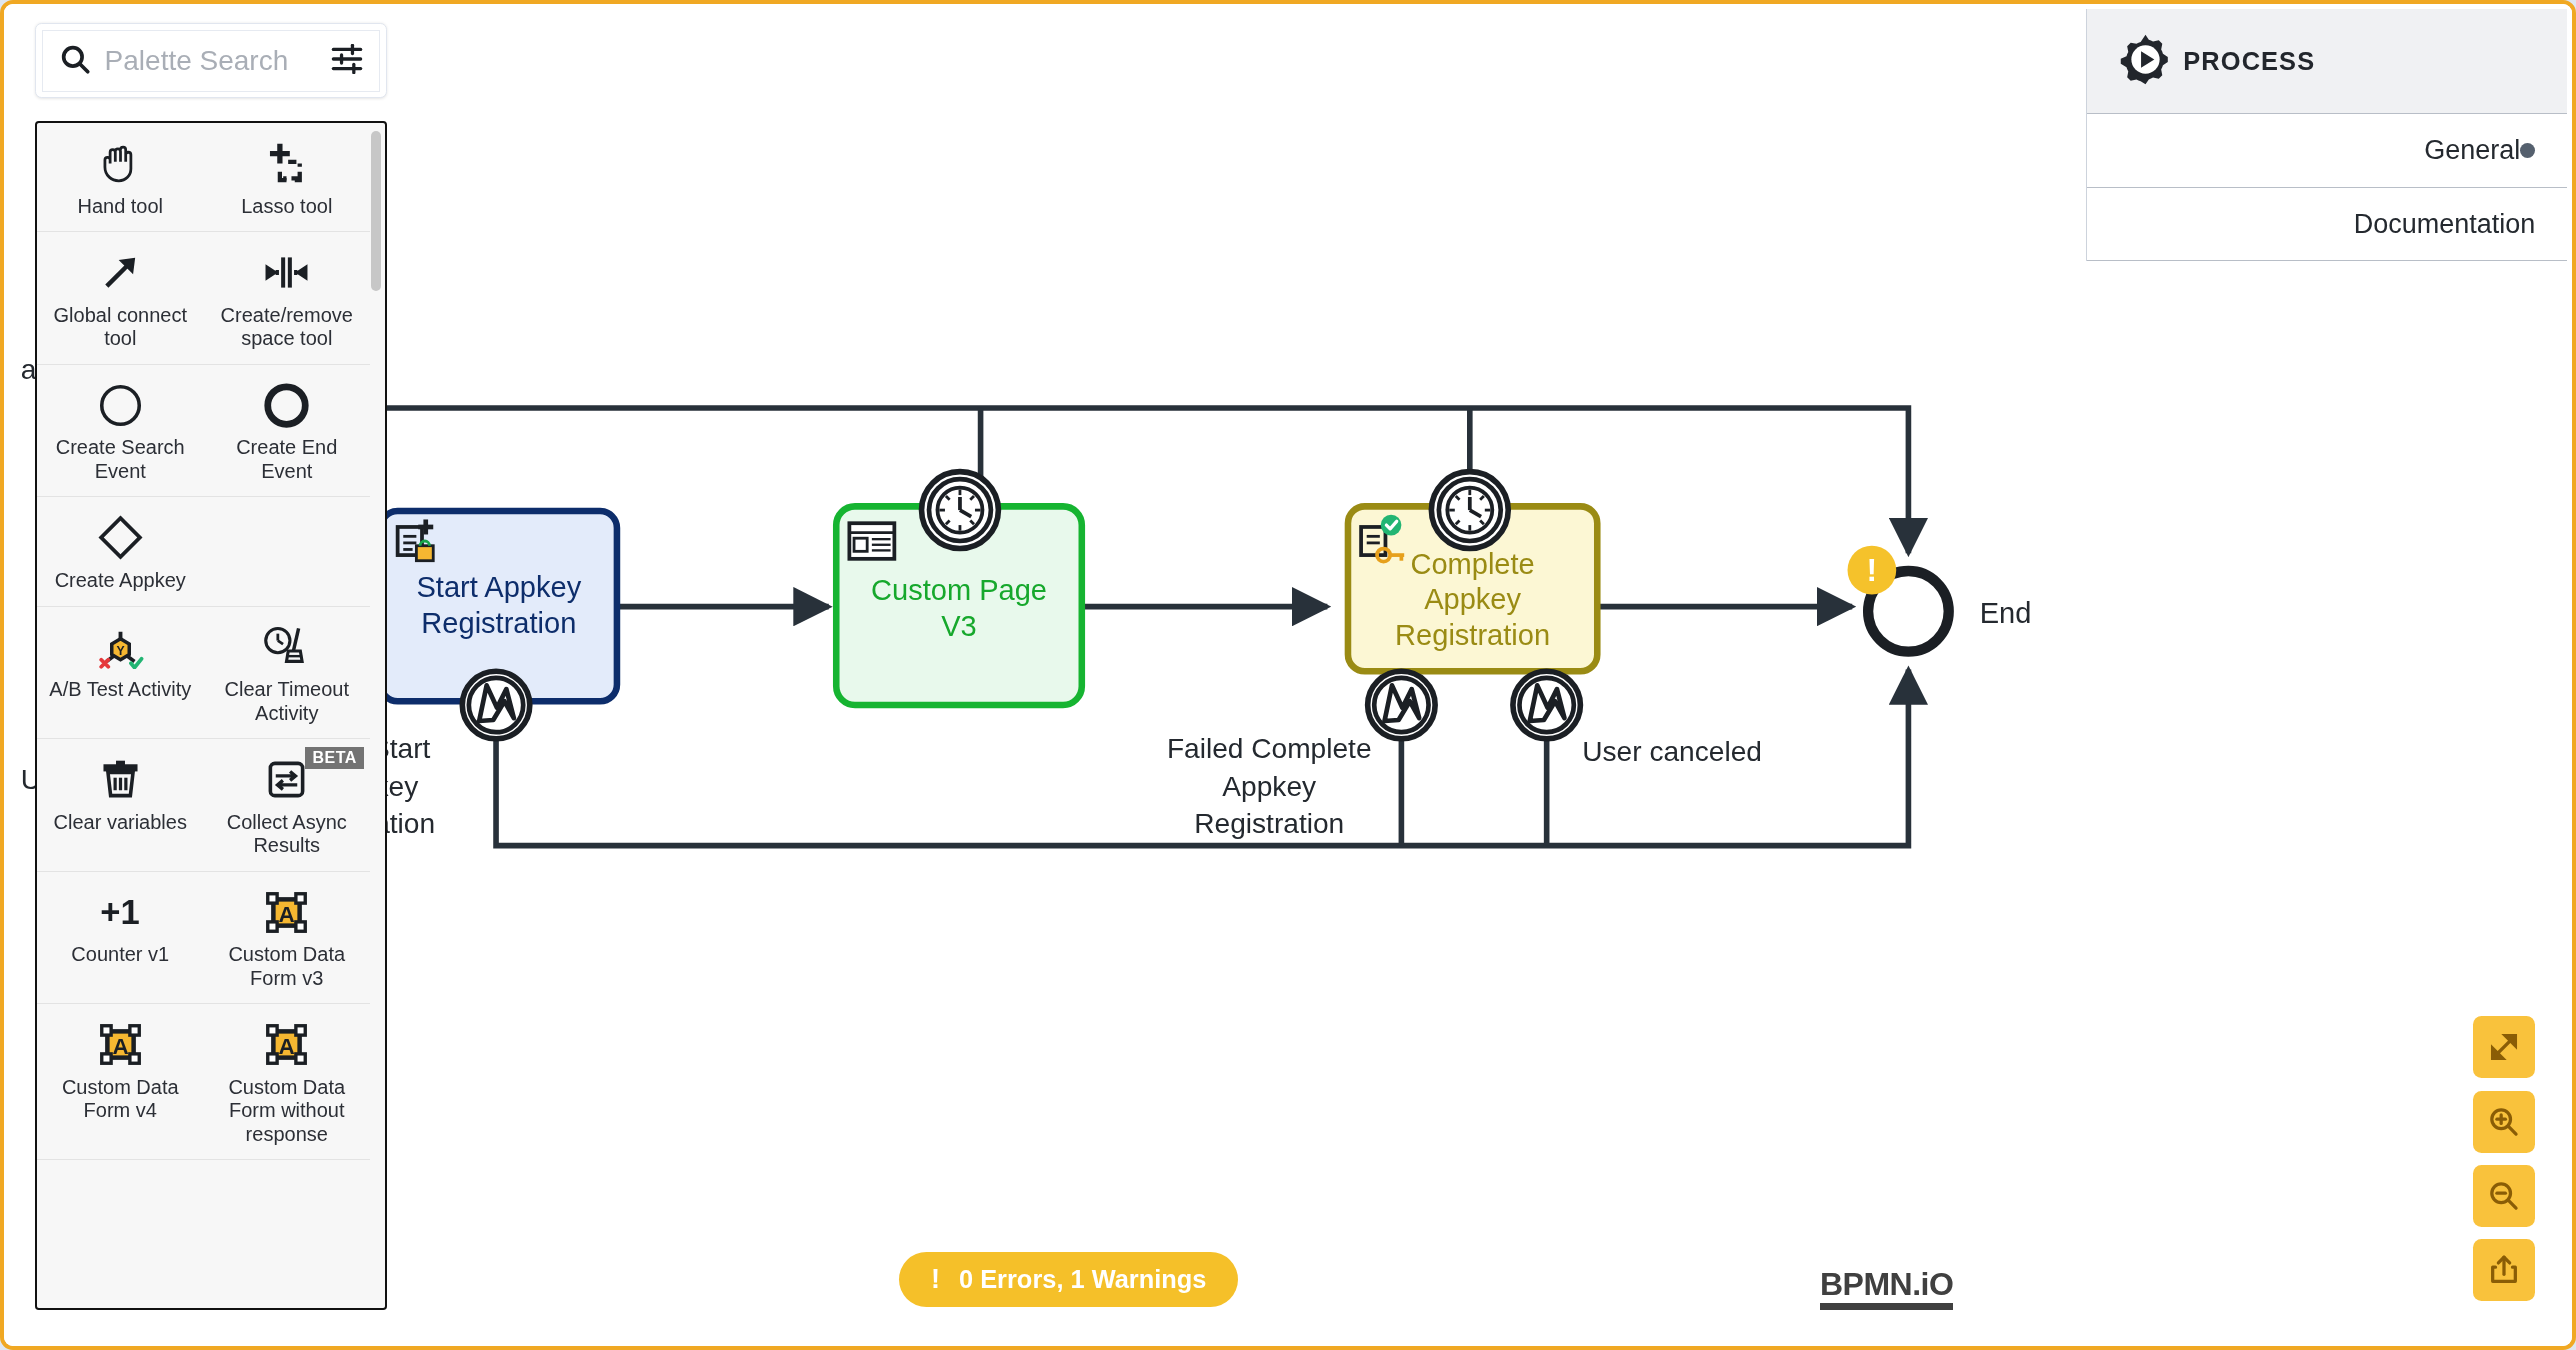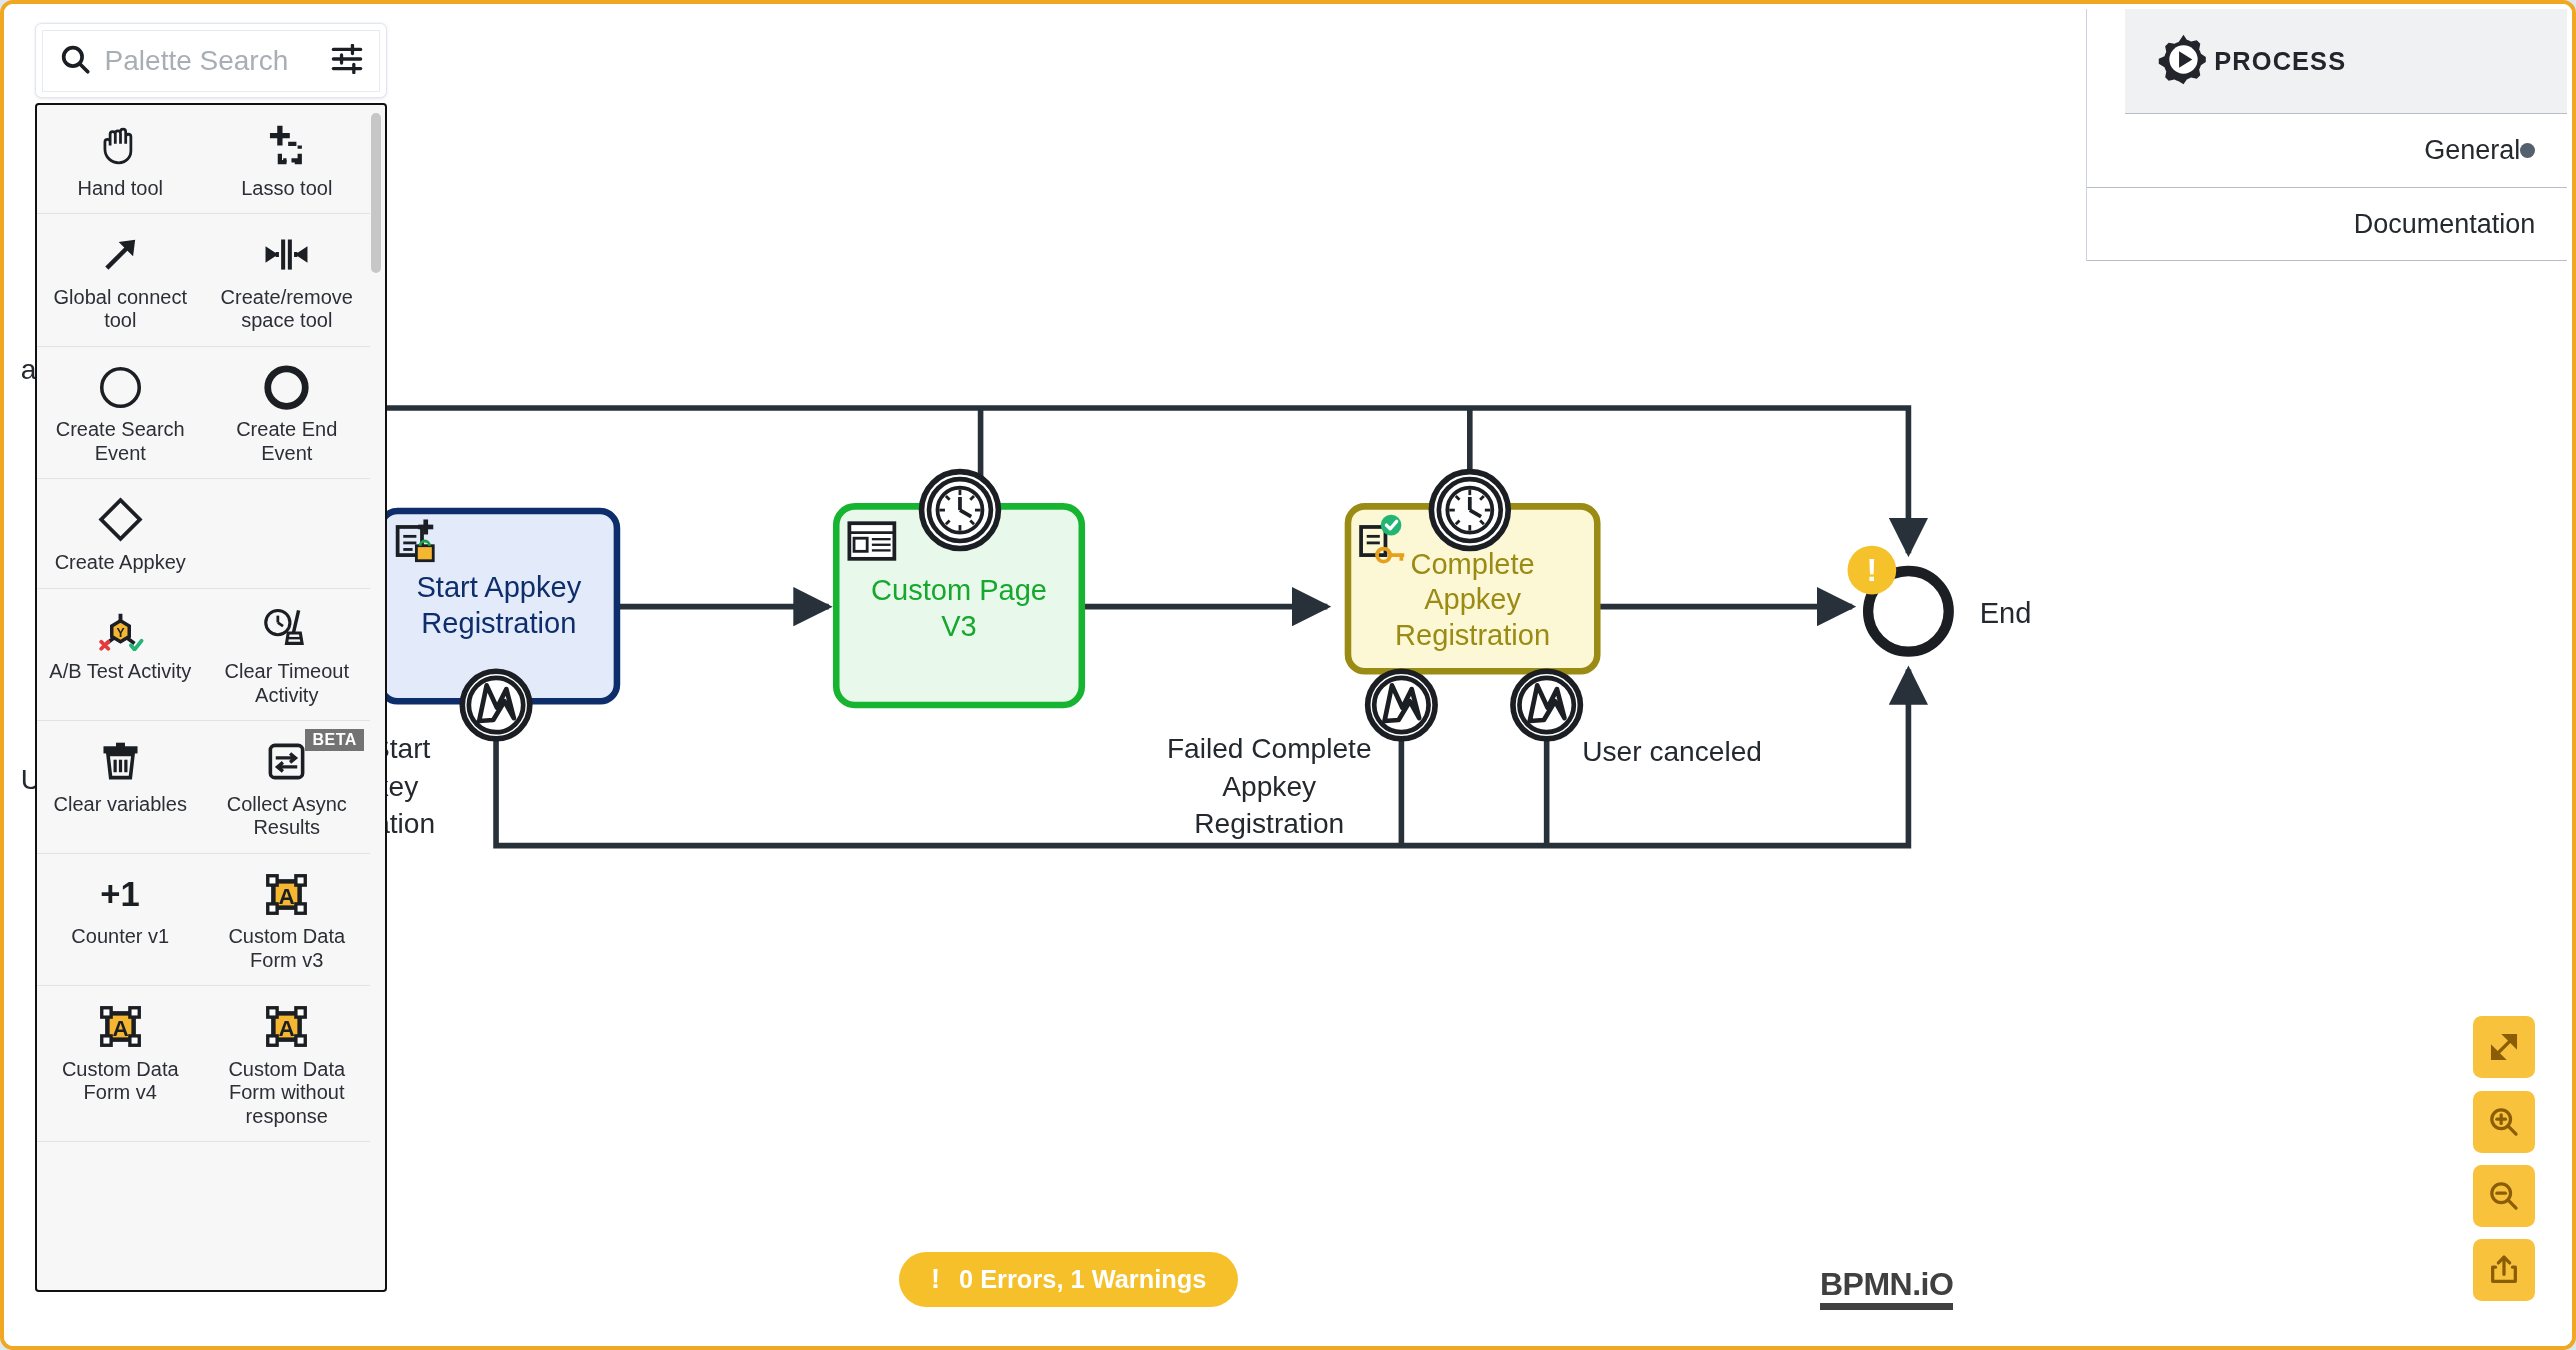"PROCESS" #prop-header { gap: 4px -> 11px; margin-left: 38px -> none }
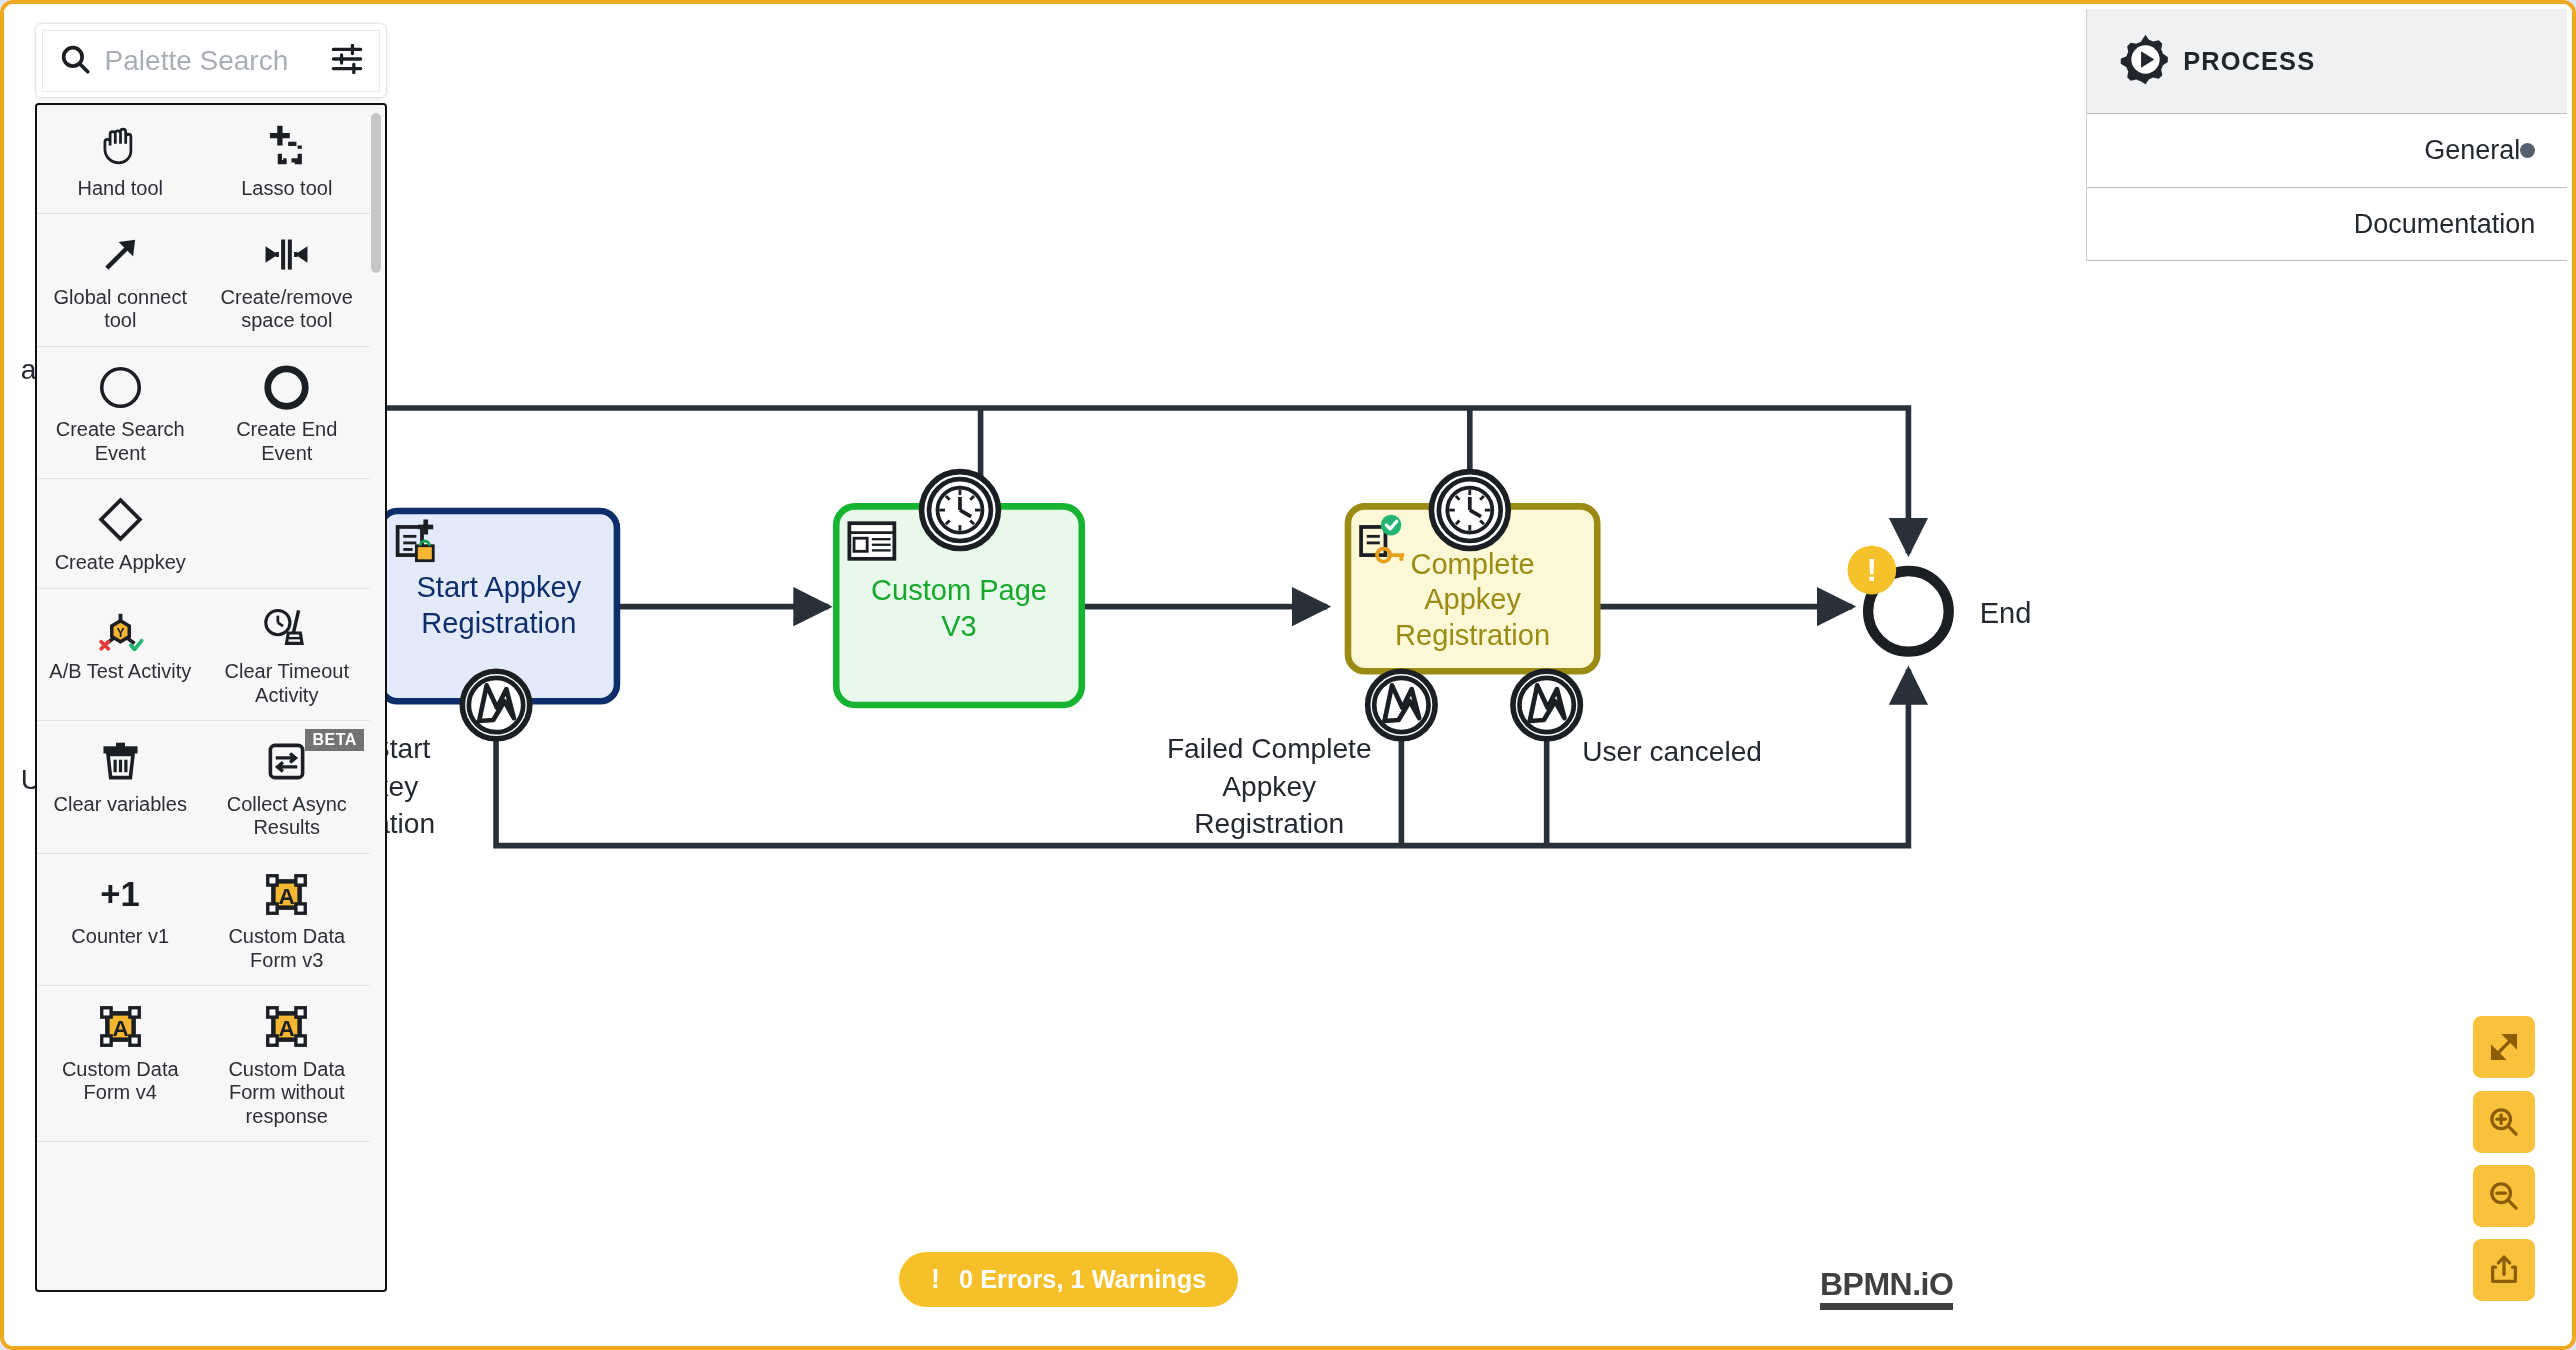"Hand tool" #palette-list { margin-top: 5px -> 23px }
